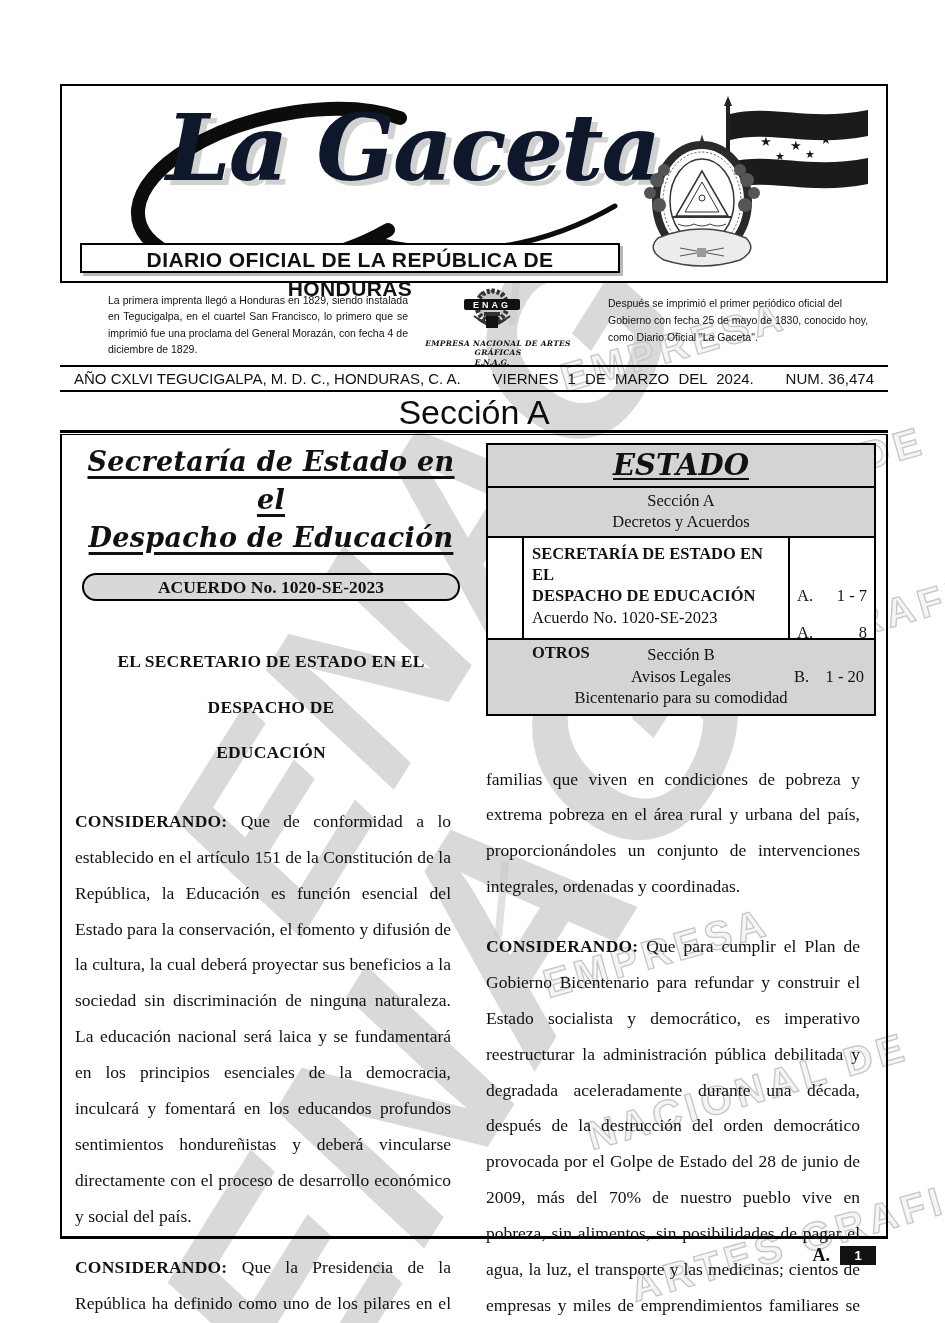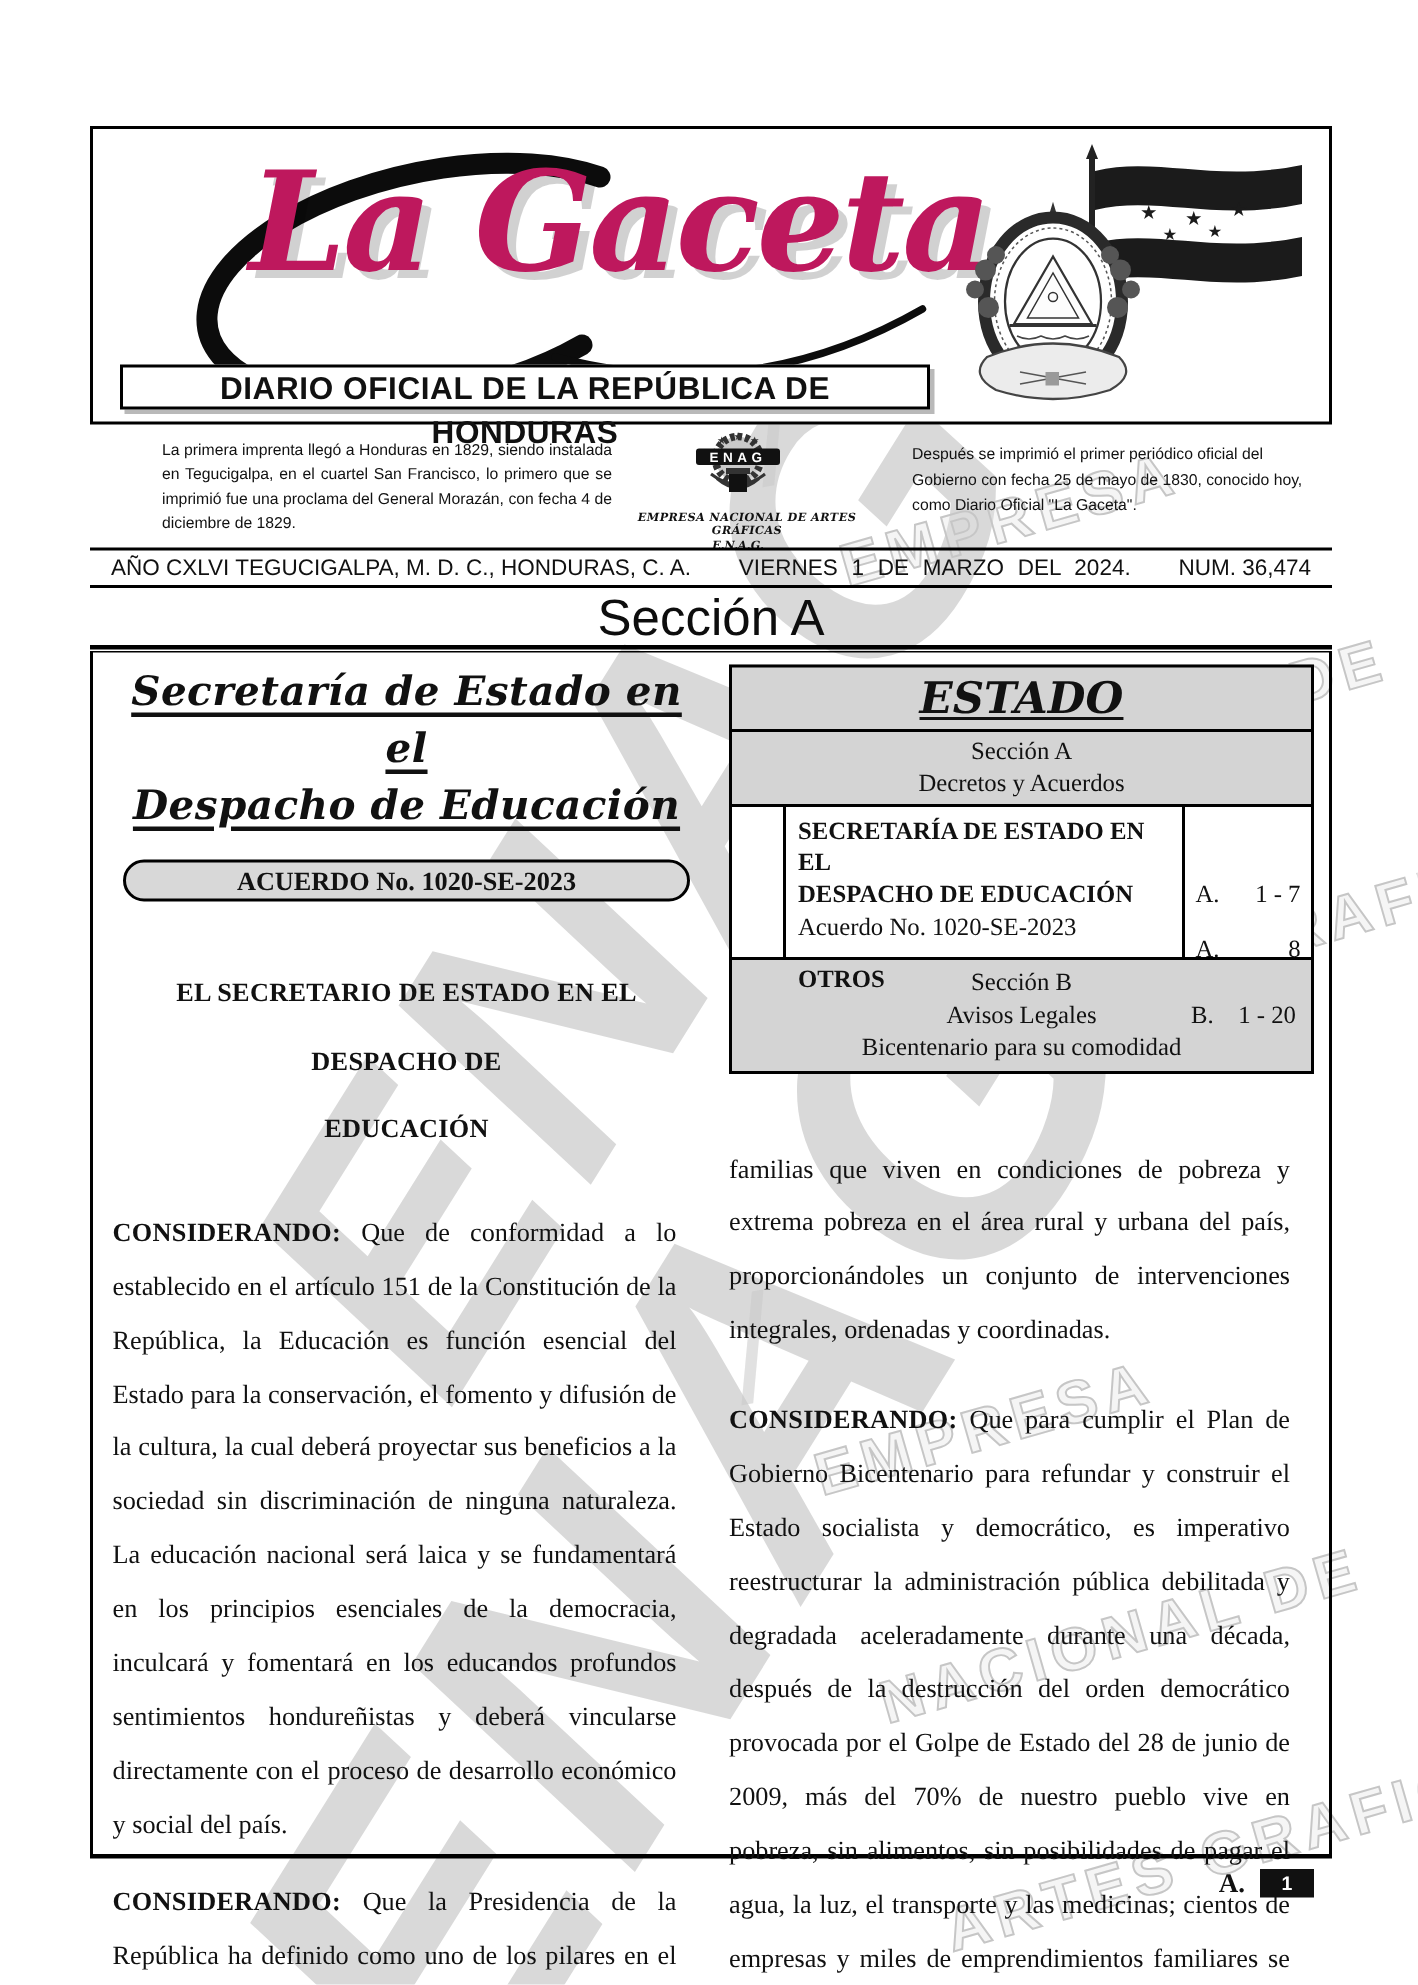"La Gaceta" #gaceta-title { color: #be185d -> #0f172a }
